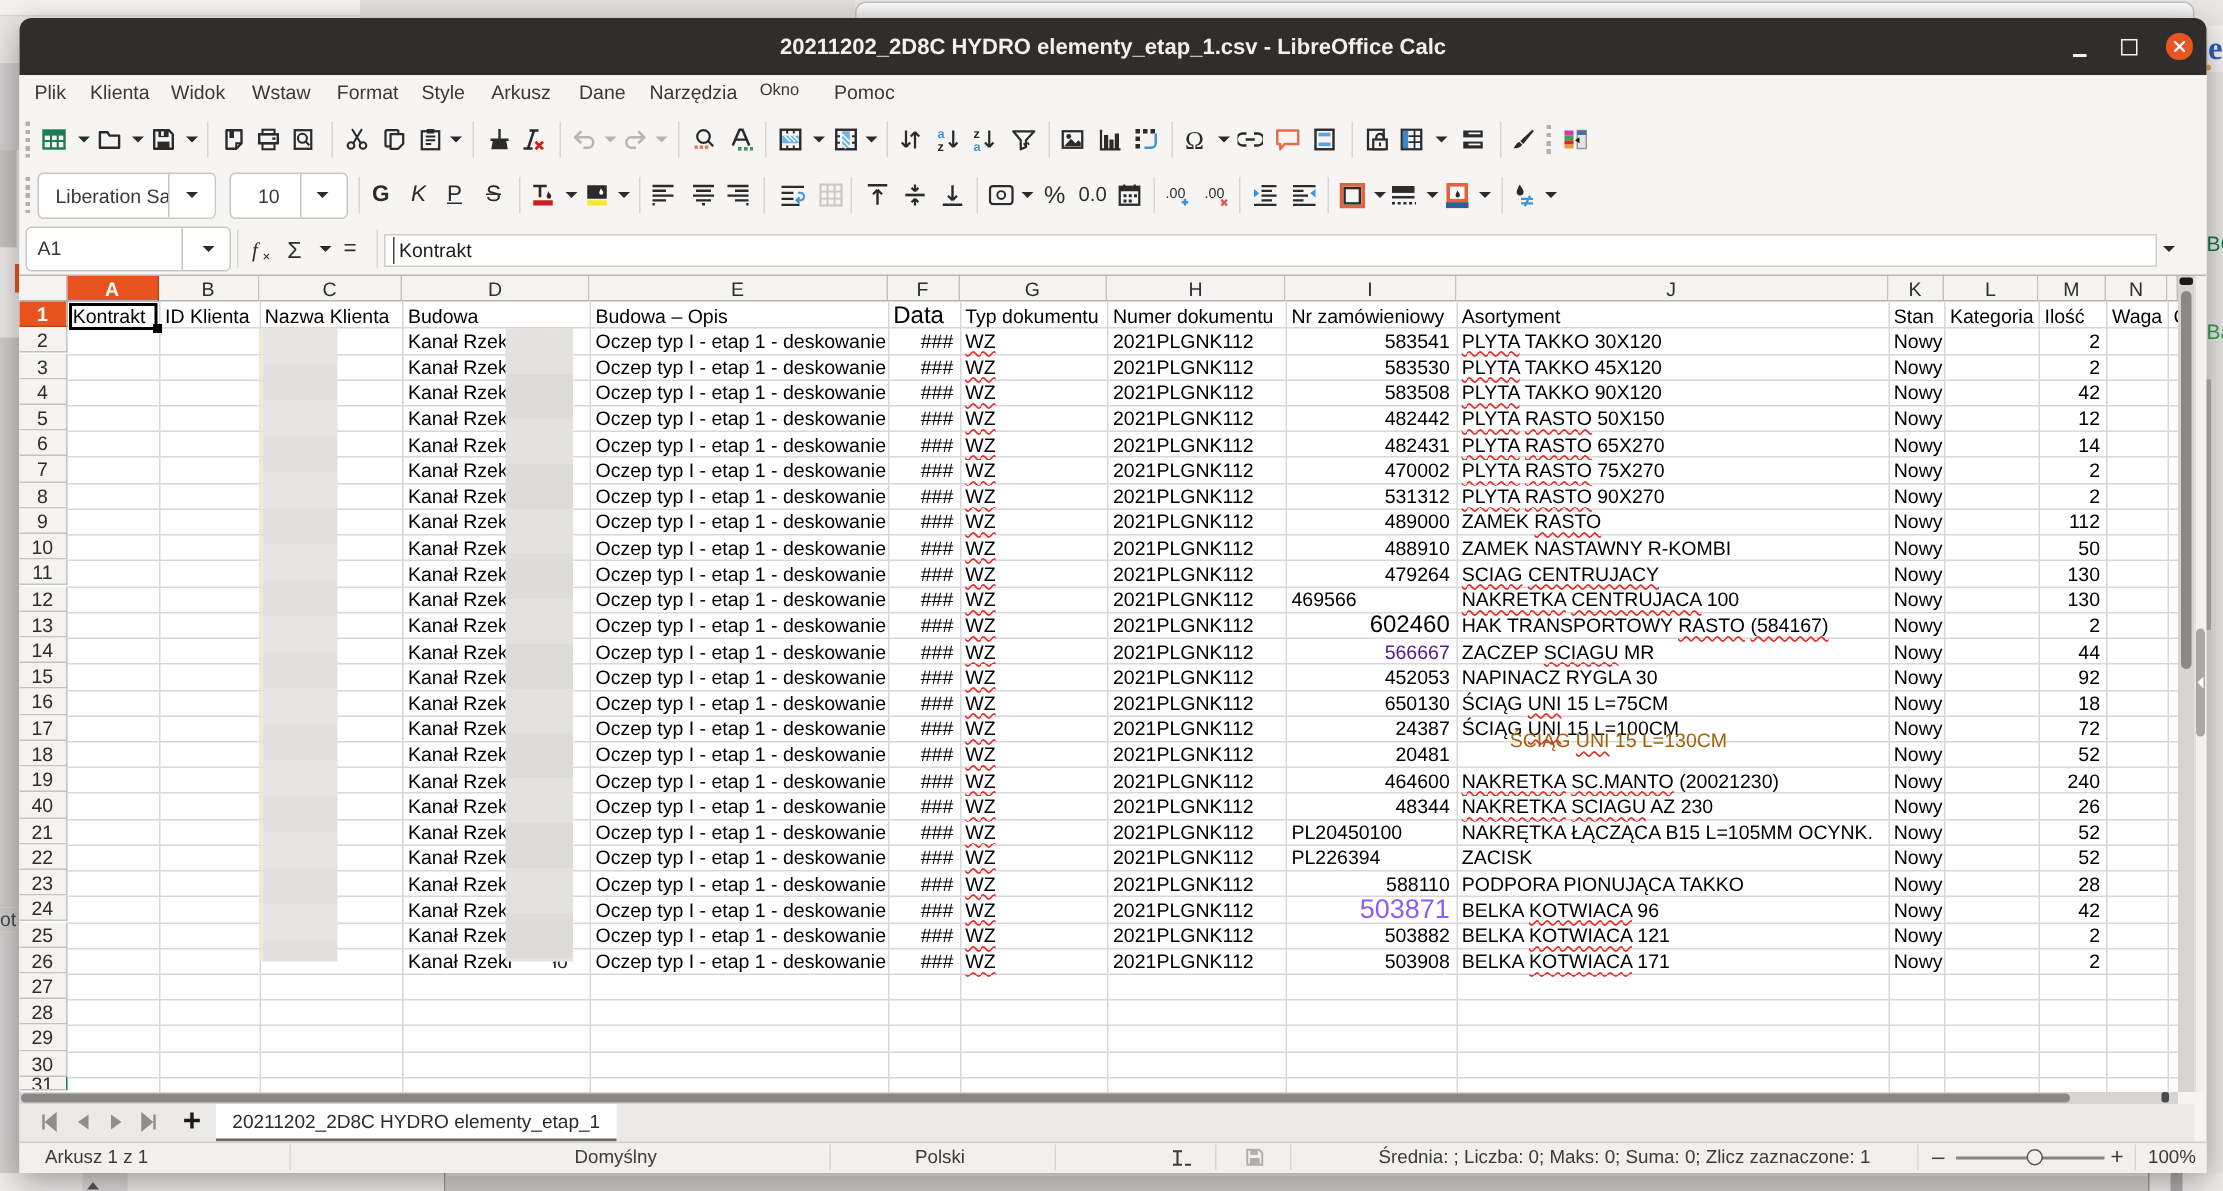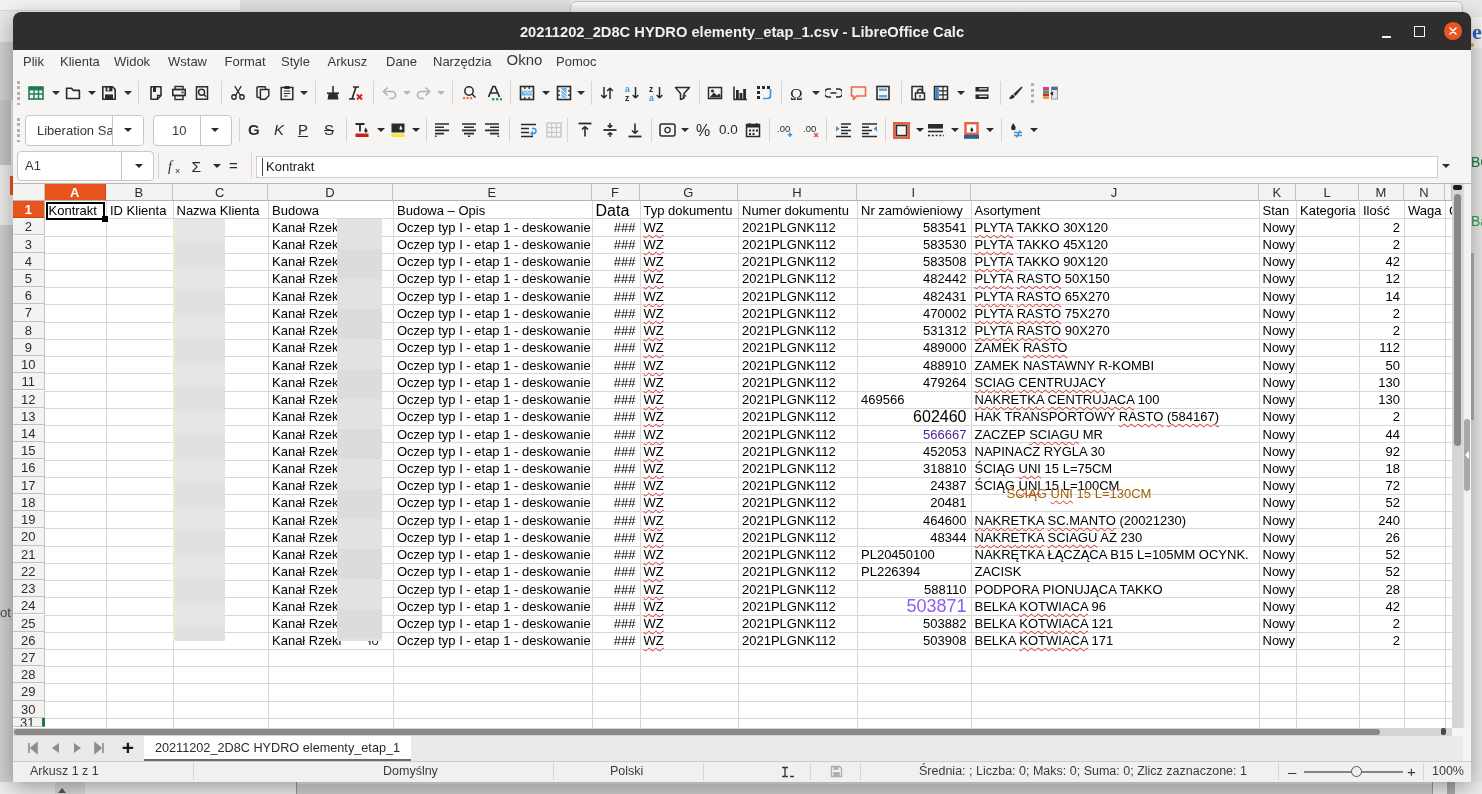"Okno" div.abs { font-size: 15px -> 11px }
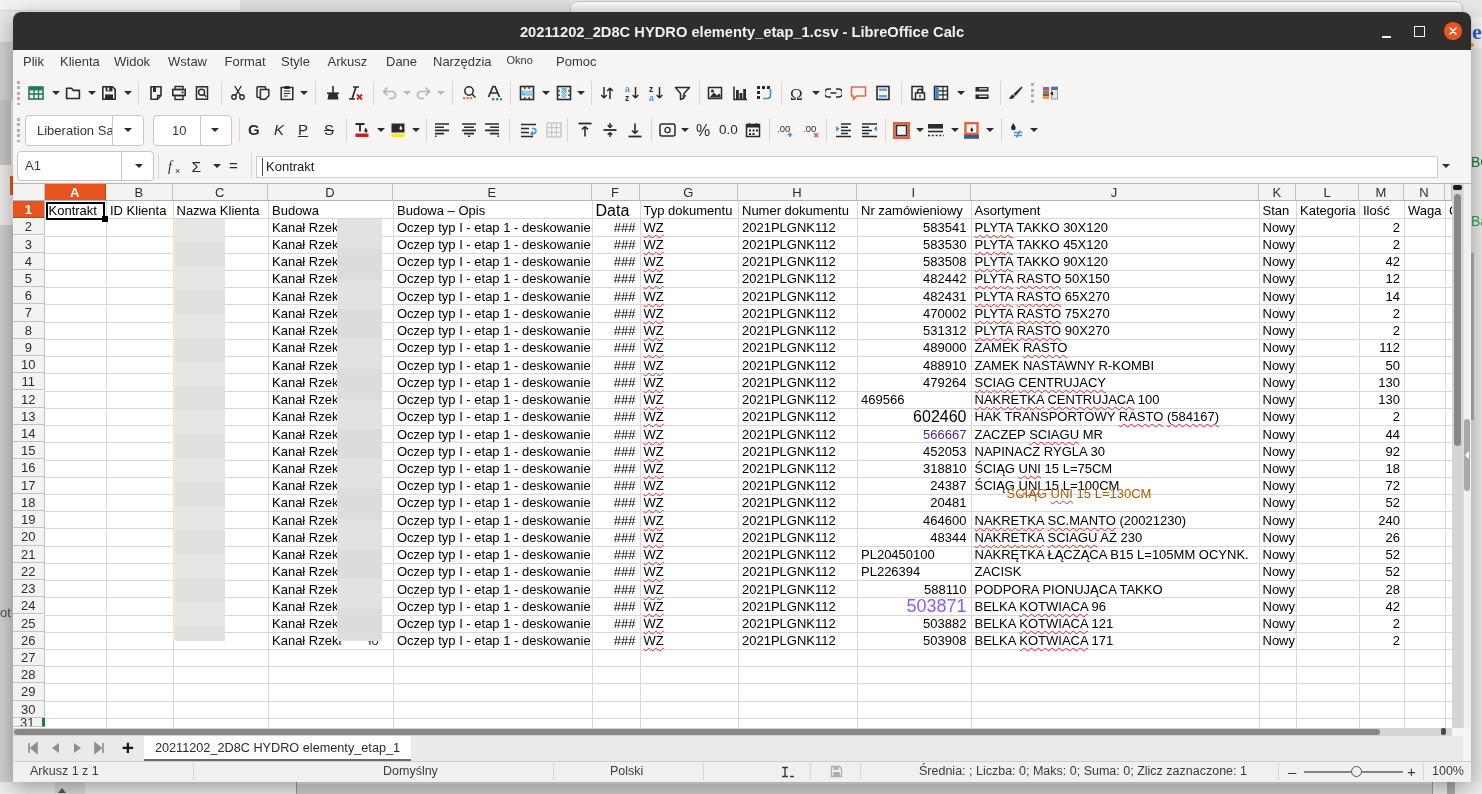"318810" div.abs { text: 318810 -> 650130 }
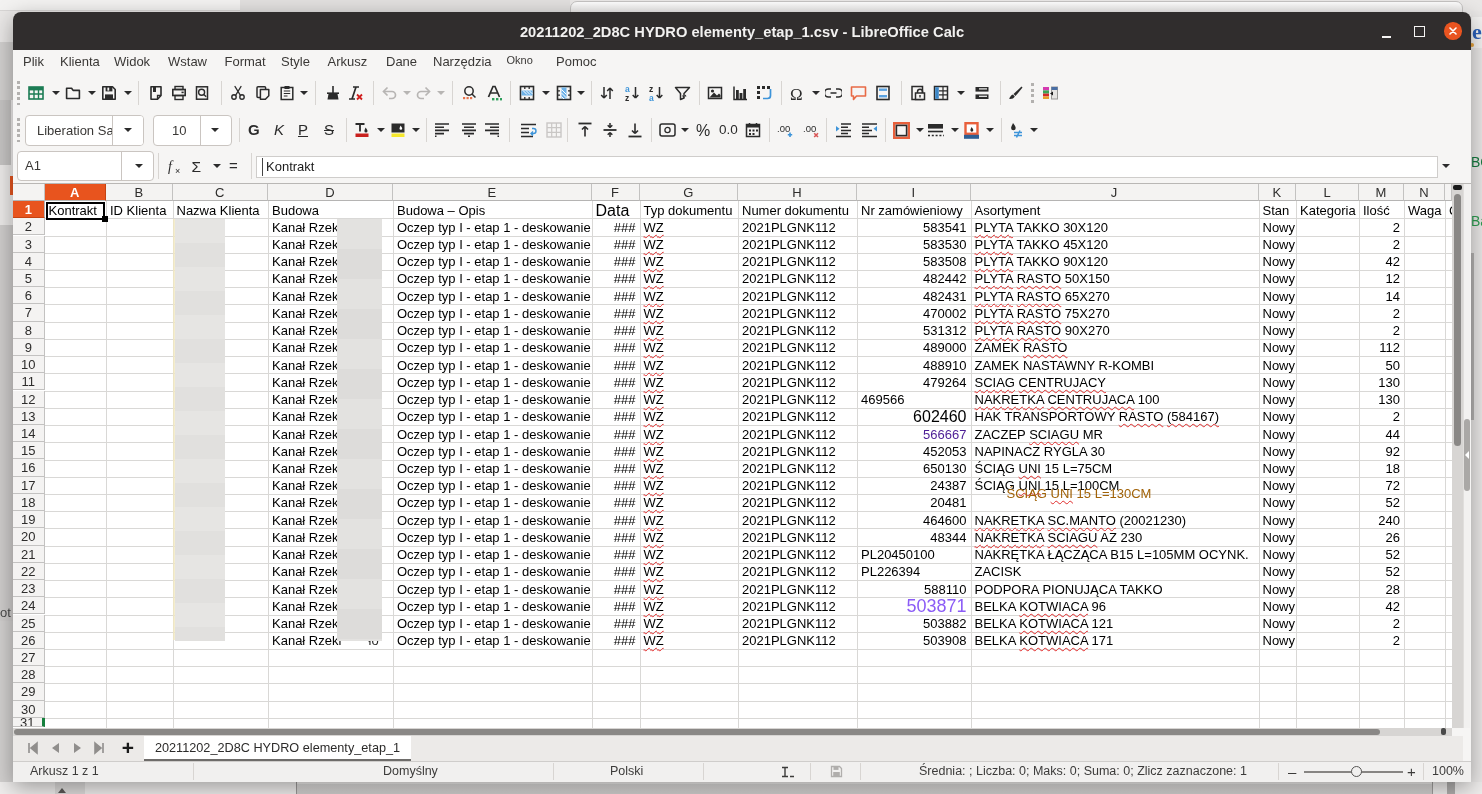"20" div.abs { text: 20 -> 40 }
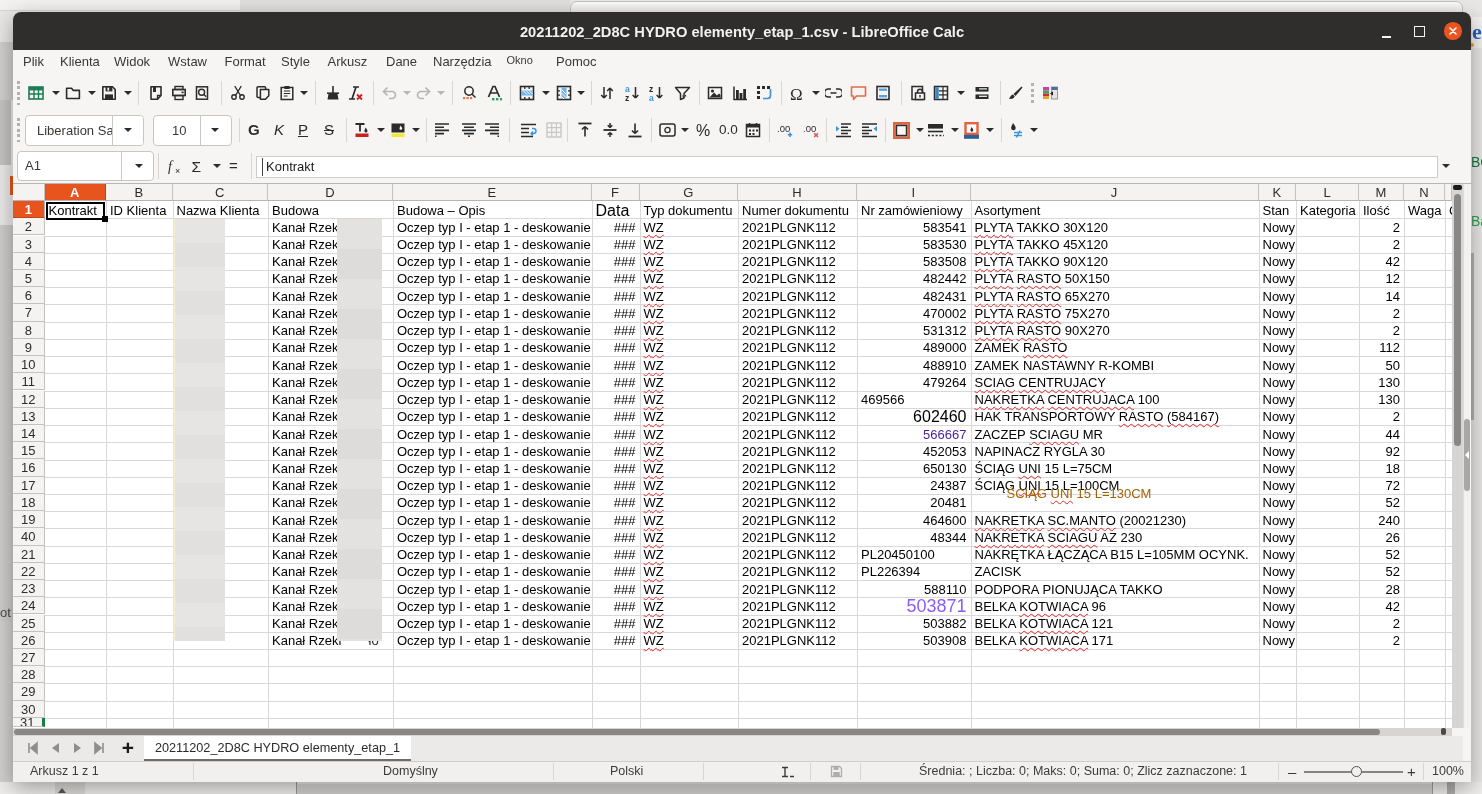"31" div.abs { border-right: 3px solid #15803d -> 1px solid #15803d }
